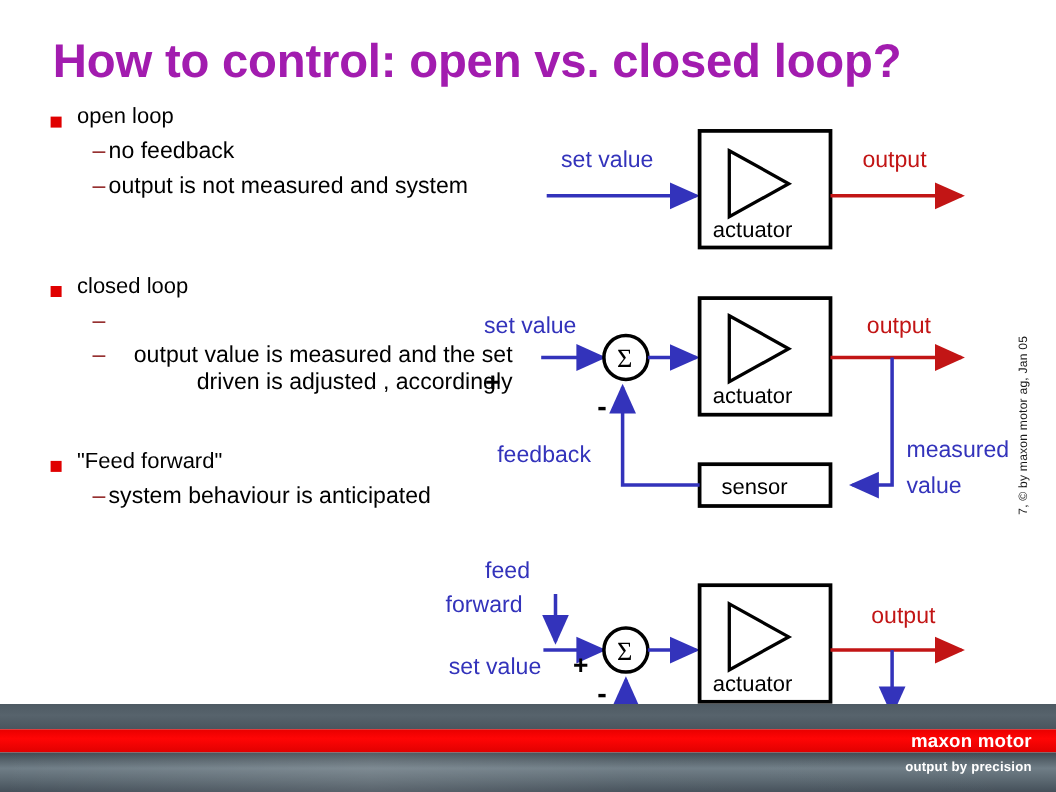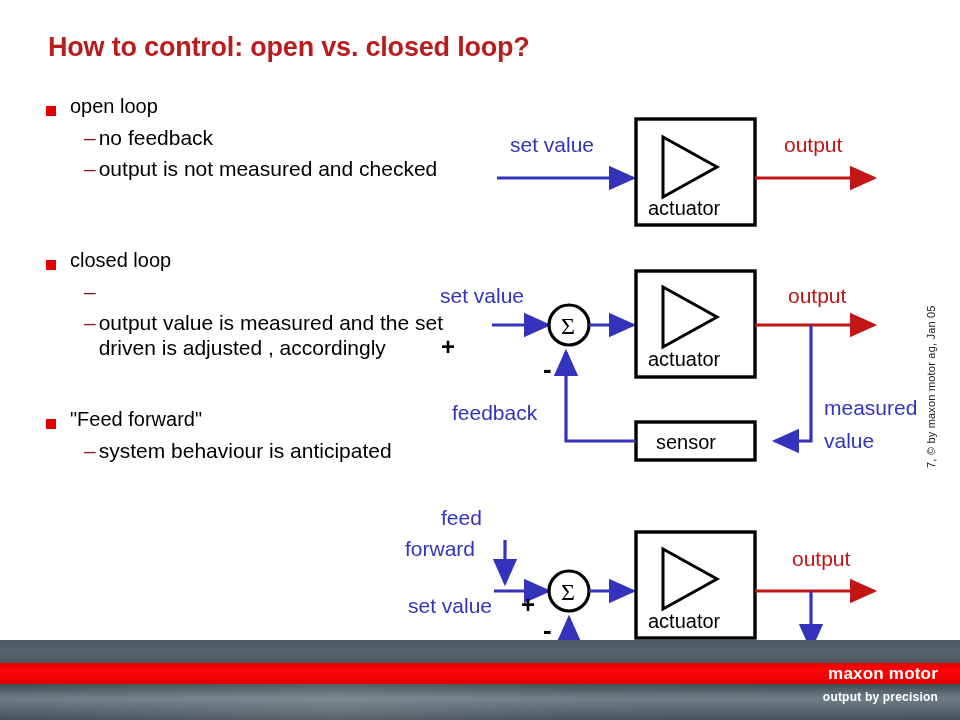"How to control: open vs." .title { color: #b91c1c -> #a21caf; font-size: 27px -> 43px }
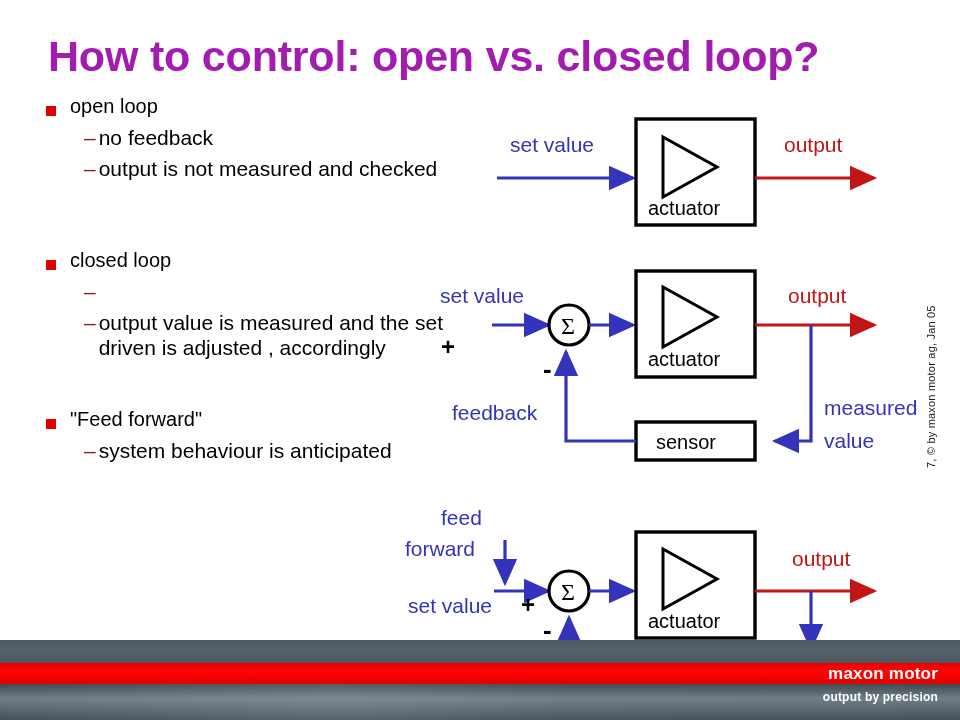"no feedback" .lvl2 .txt { text-align: none -> right }
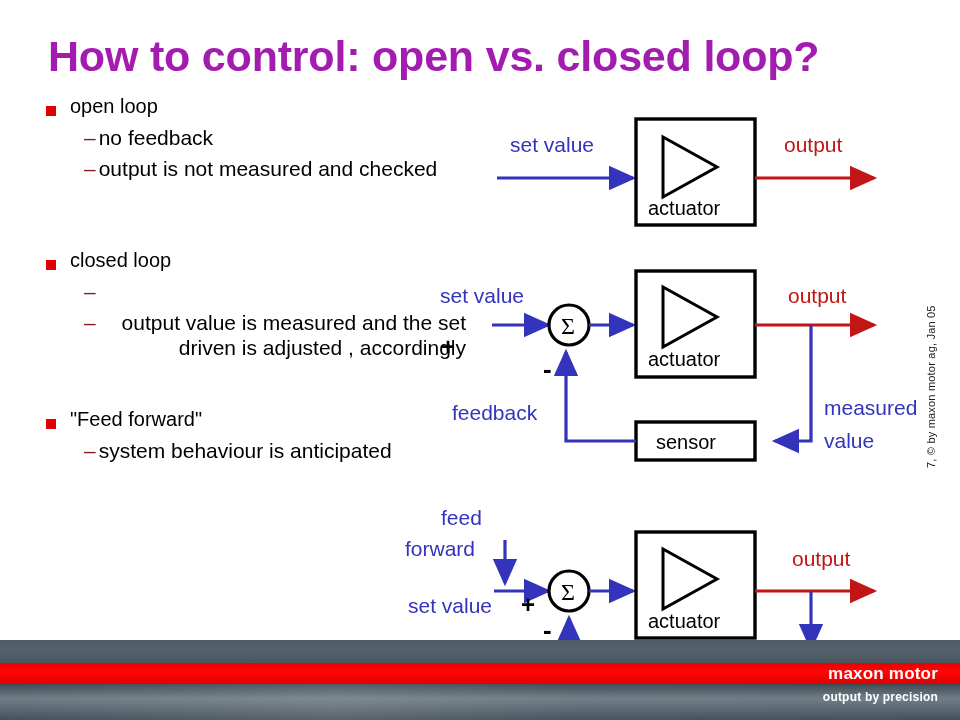"output is not measured and" span.txt { text: checked -> system }
